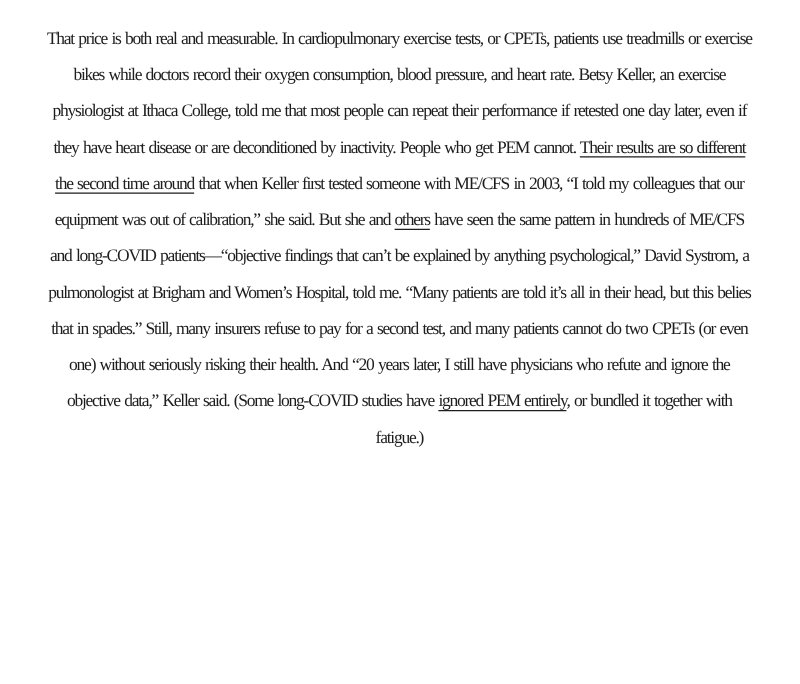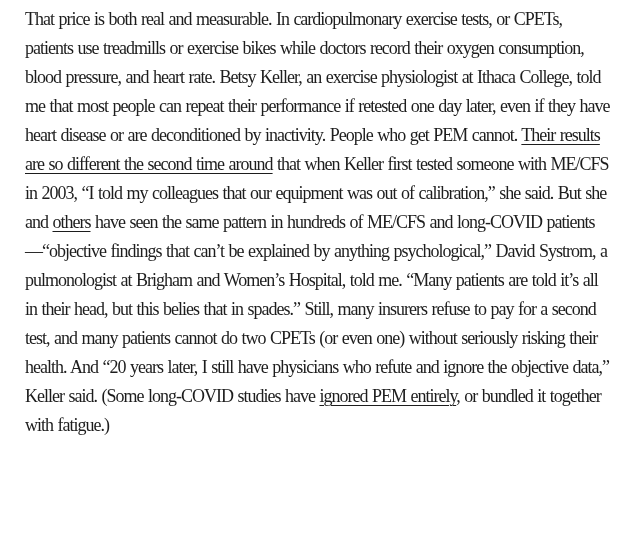"That price is both real" .article-paragraph { font-size: 18px -> 14px; margin: 0 -> 12px; text-align: left -> center }
